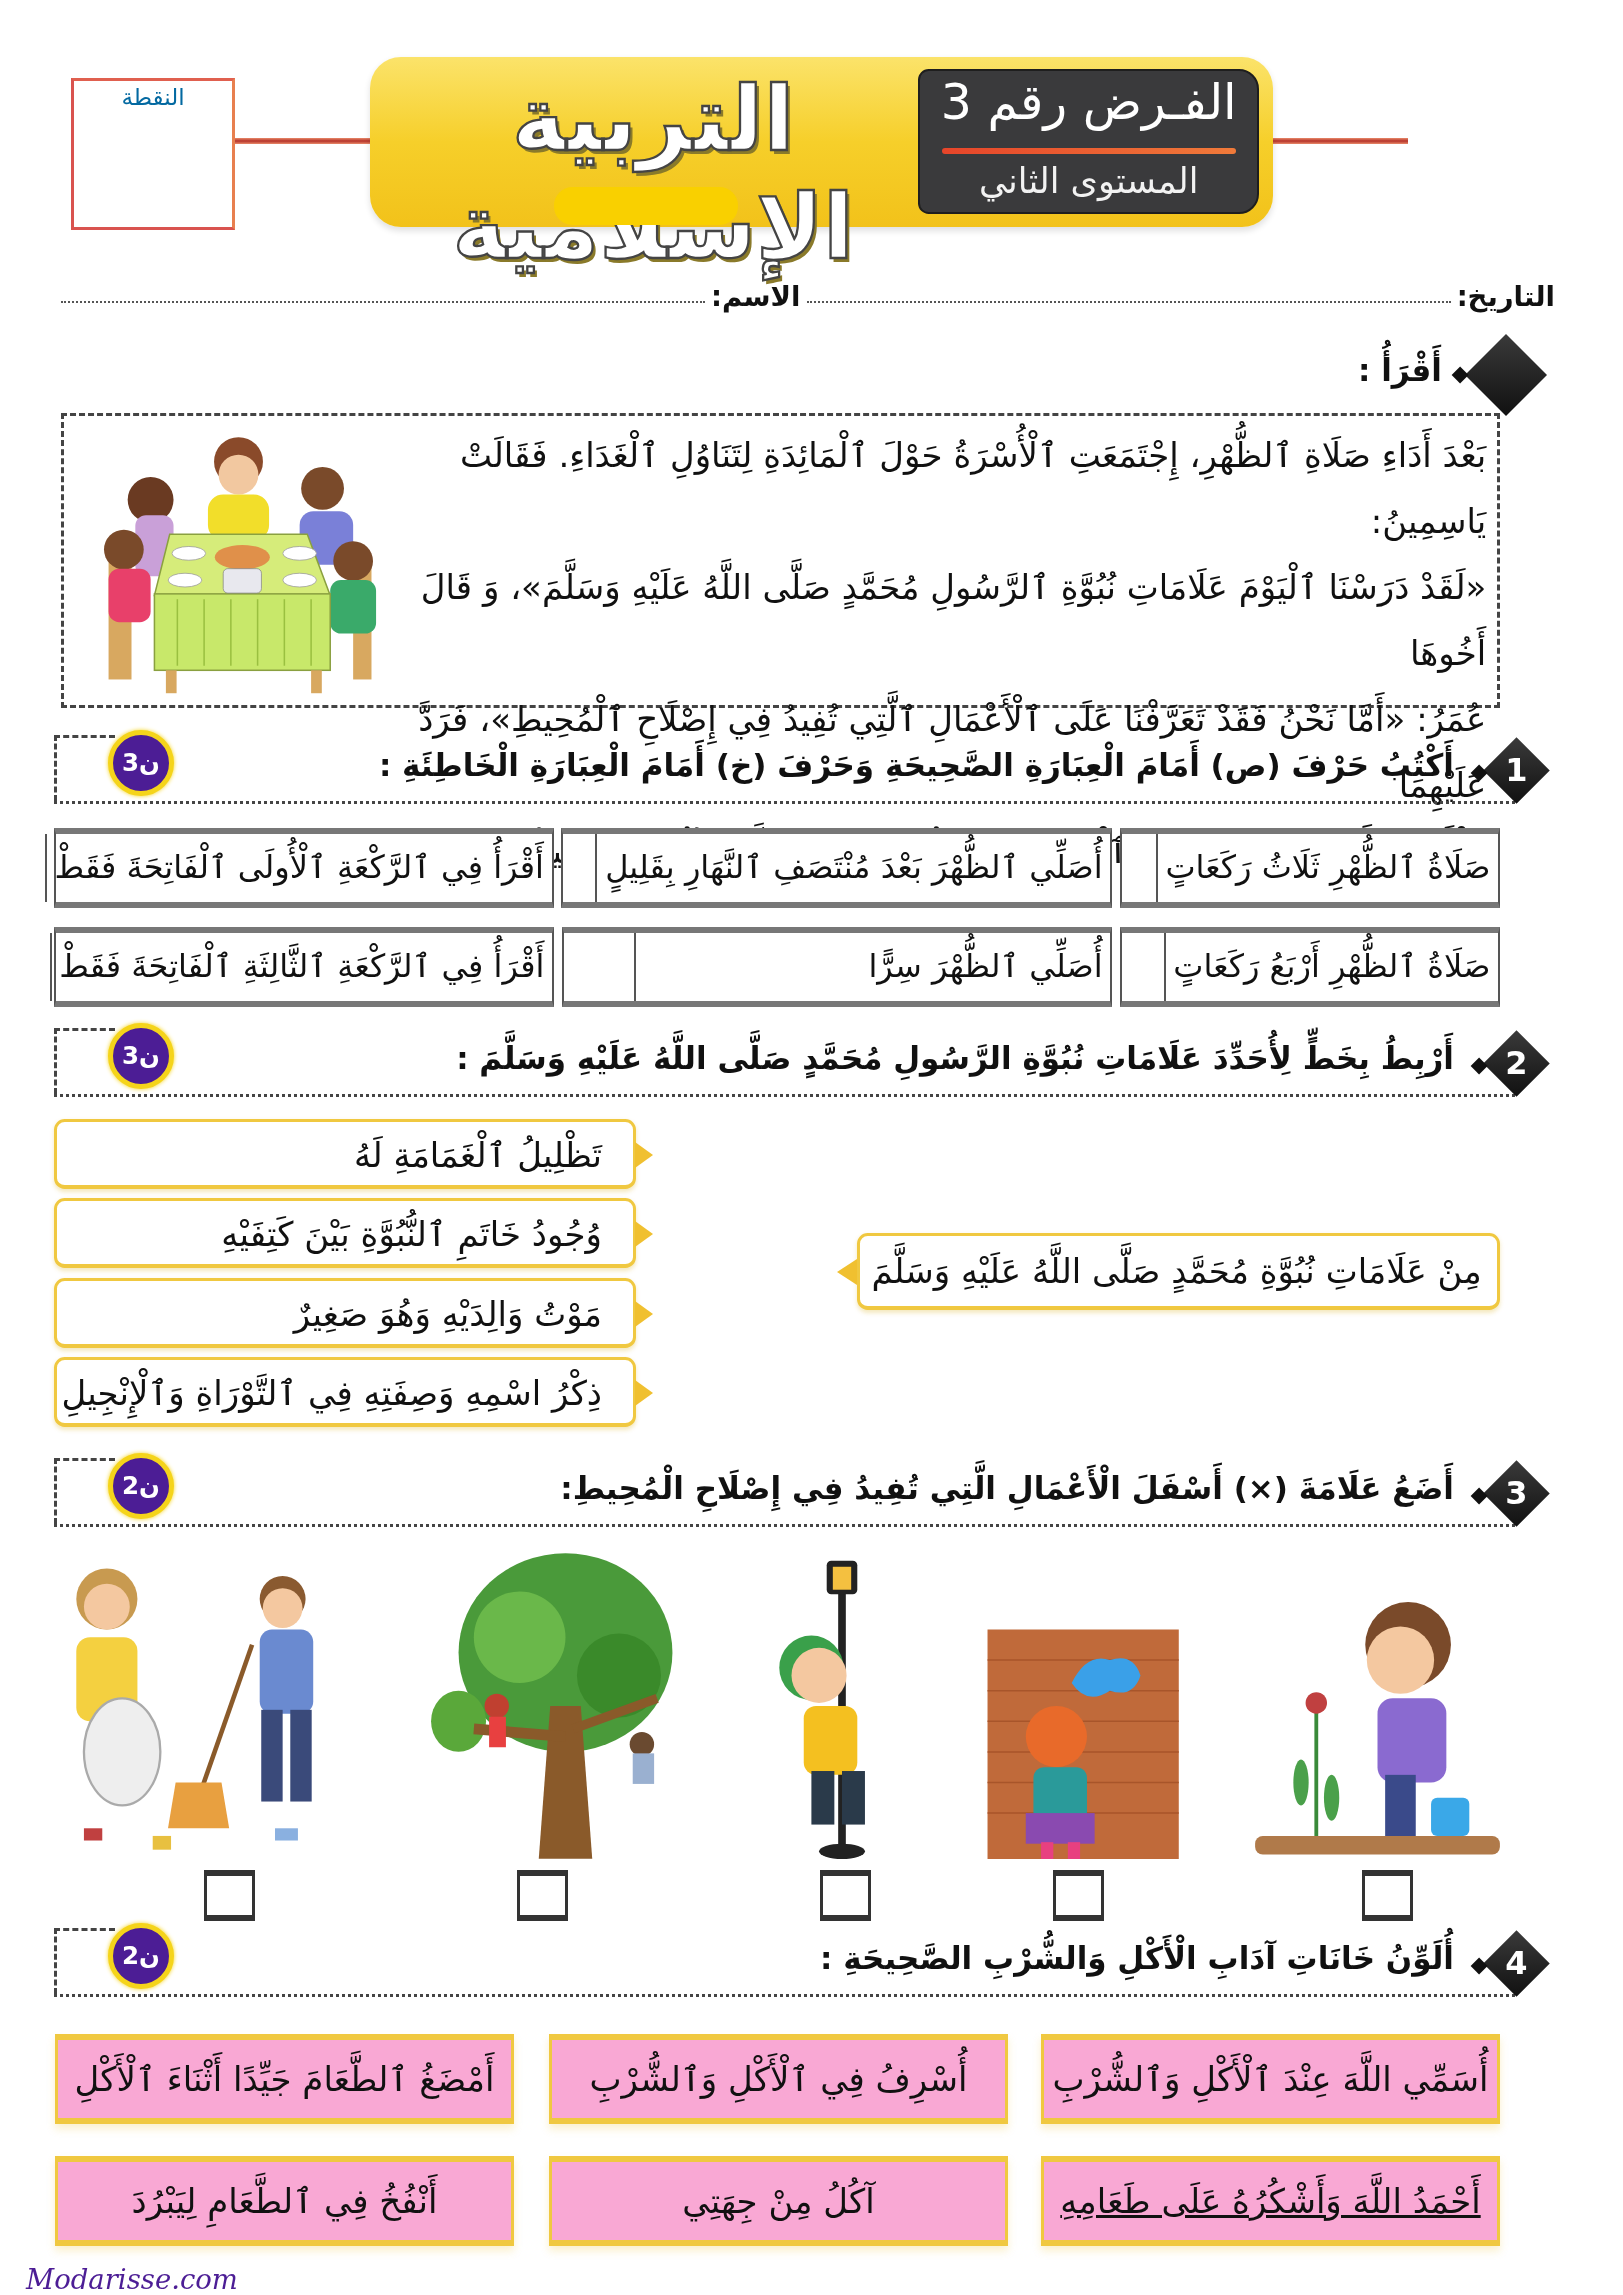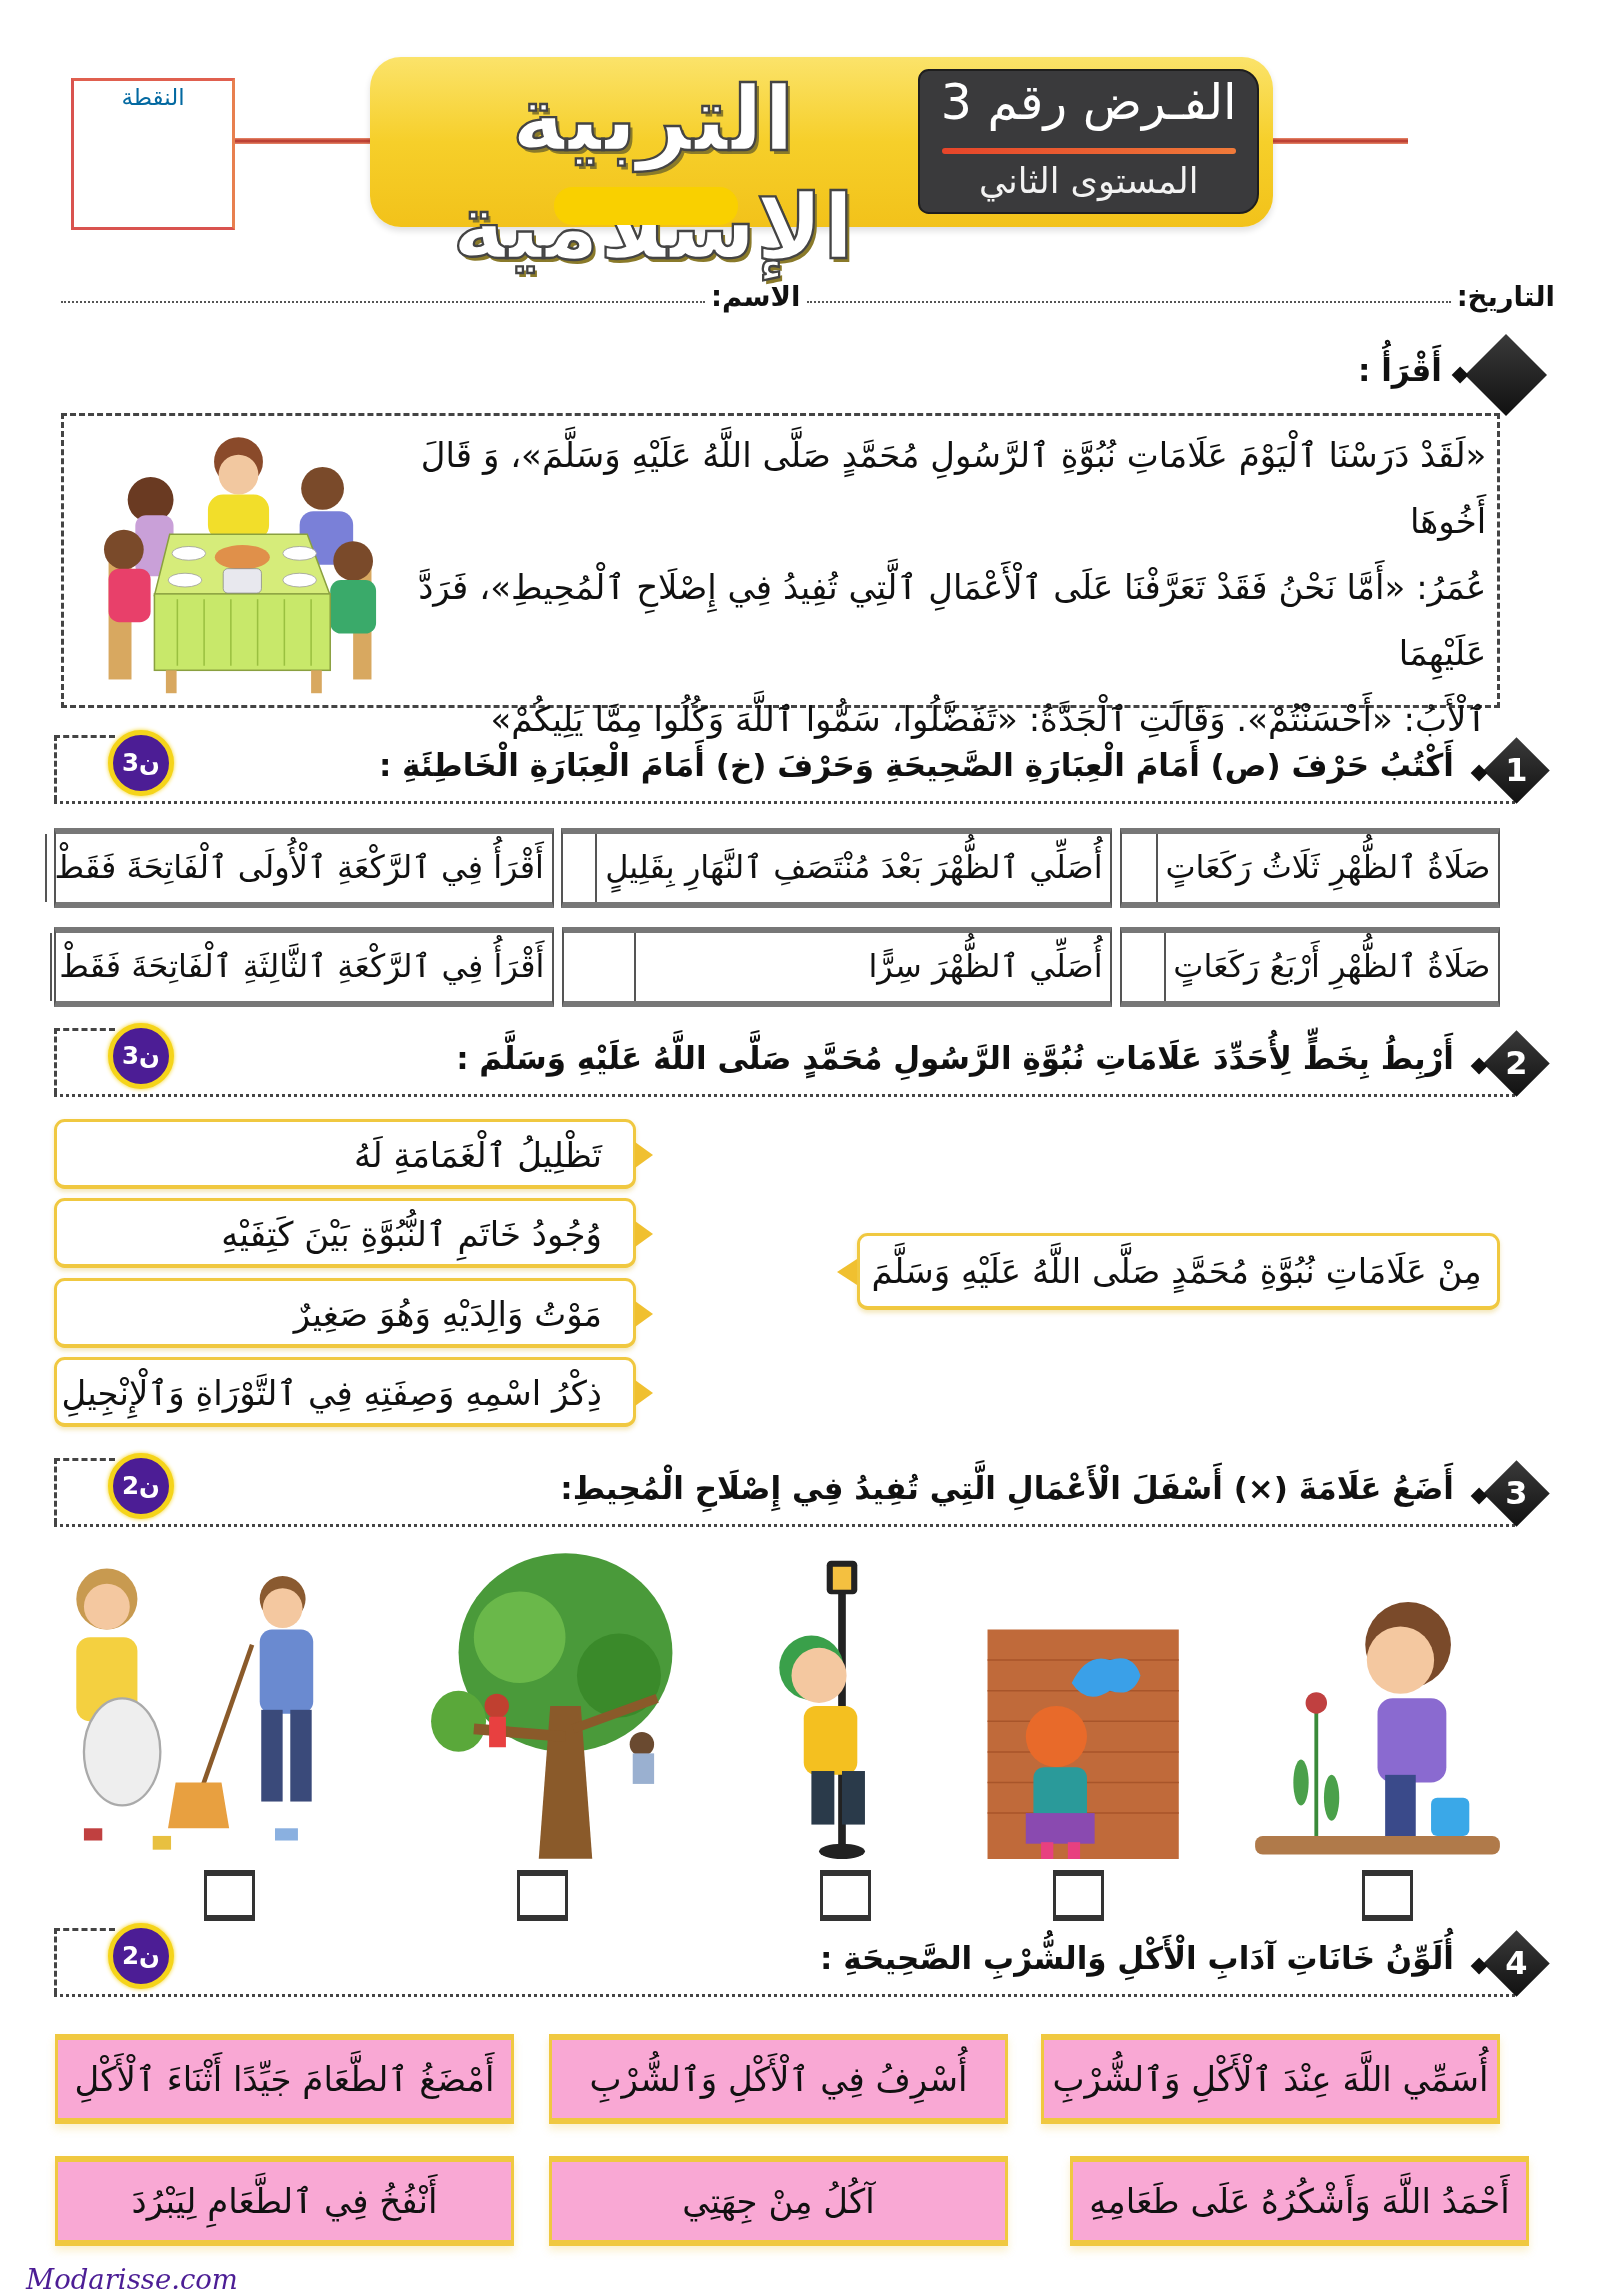"بَعْدَ أَدَاءِ صَلَاةِ ٱلظُّهْرِ،" div { html: none -> <div>بَعْدَ أَدَاءِ صَلَاةِ ٱلظُّهْرِ، إِجْتَمَعَتِ ٱلْأُسْرَةُ حَوْلَ ٱلْمَائِدَةِ لِتَنَاوُلِ ٱلْغَدَاءِ. فَقَالَتْ يَاسِمِينُ:</div> }
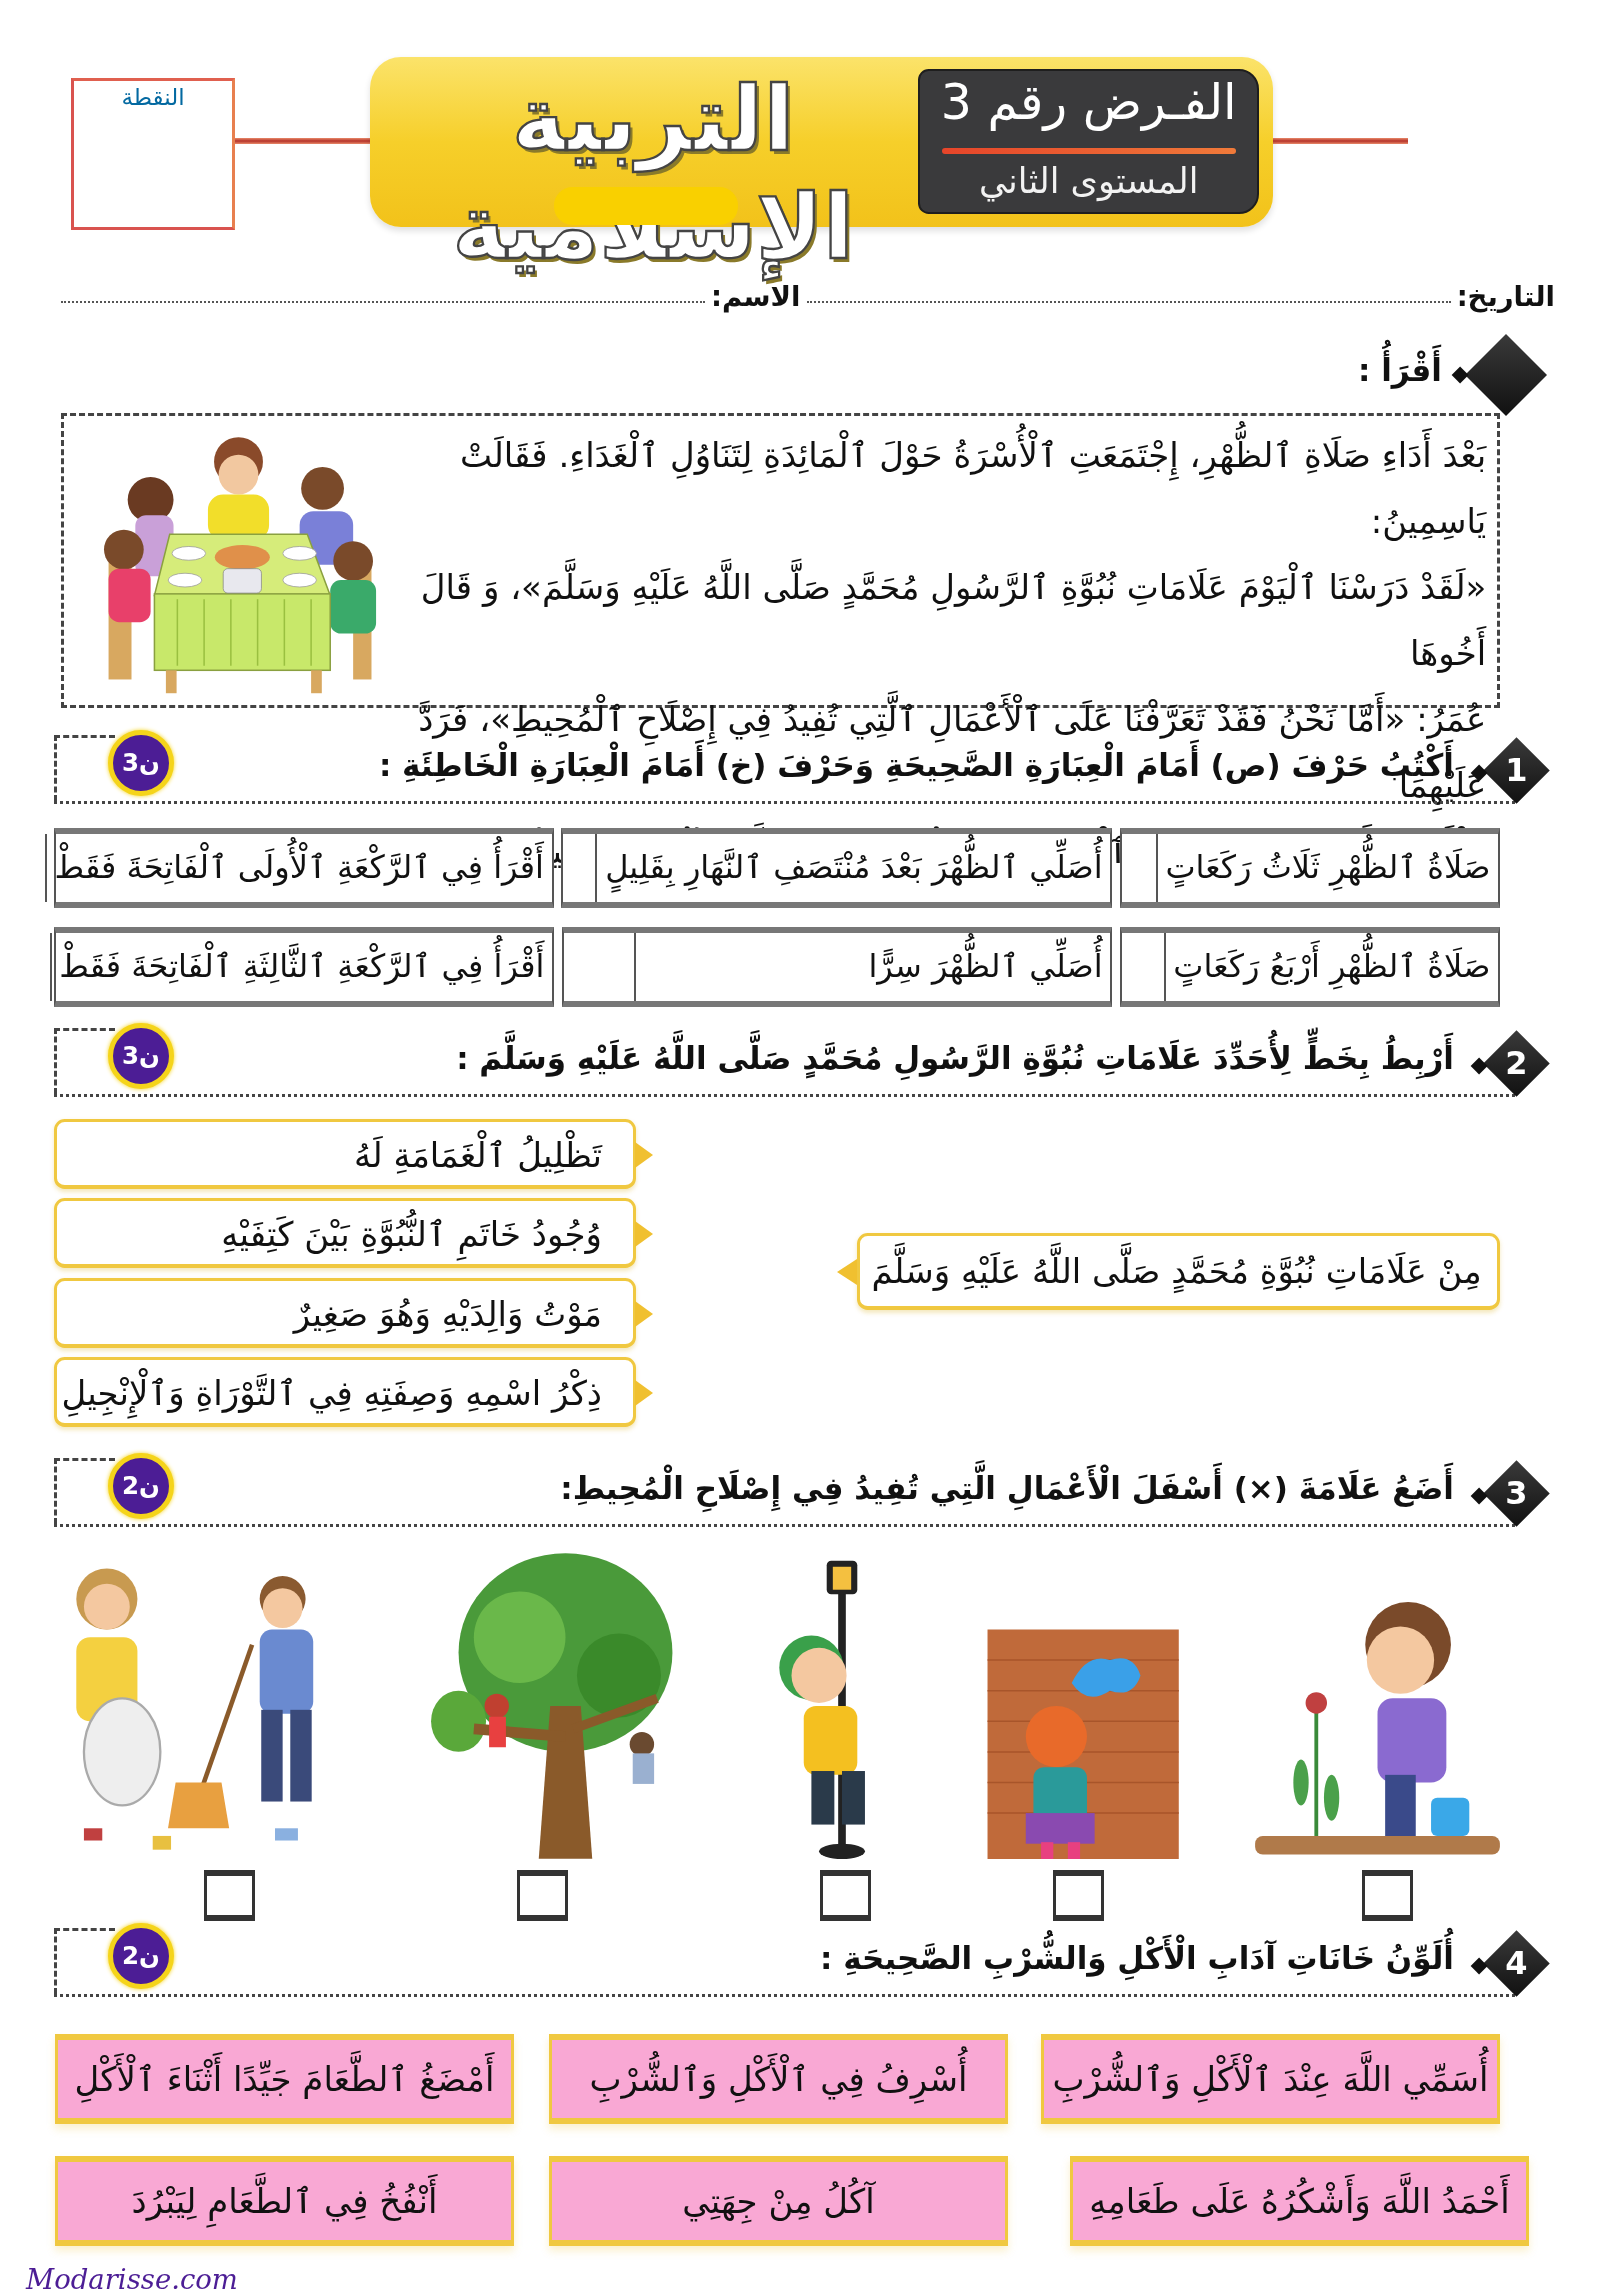"أَحْمَدُ اللَّهَ وَأَشْكُرُهُ عَلَى" div.abs { left: 1070px -> 1041px; text-decoration: none -> underline }
